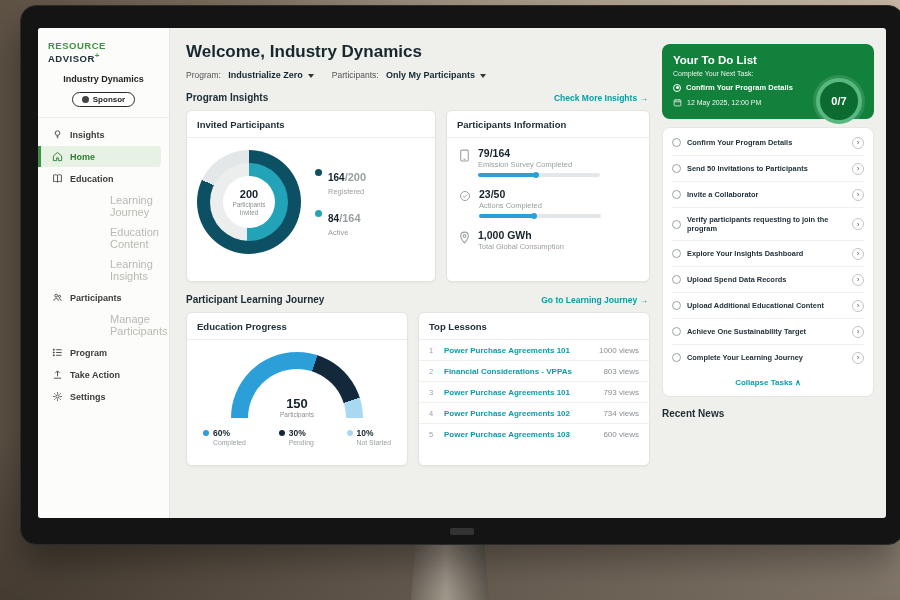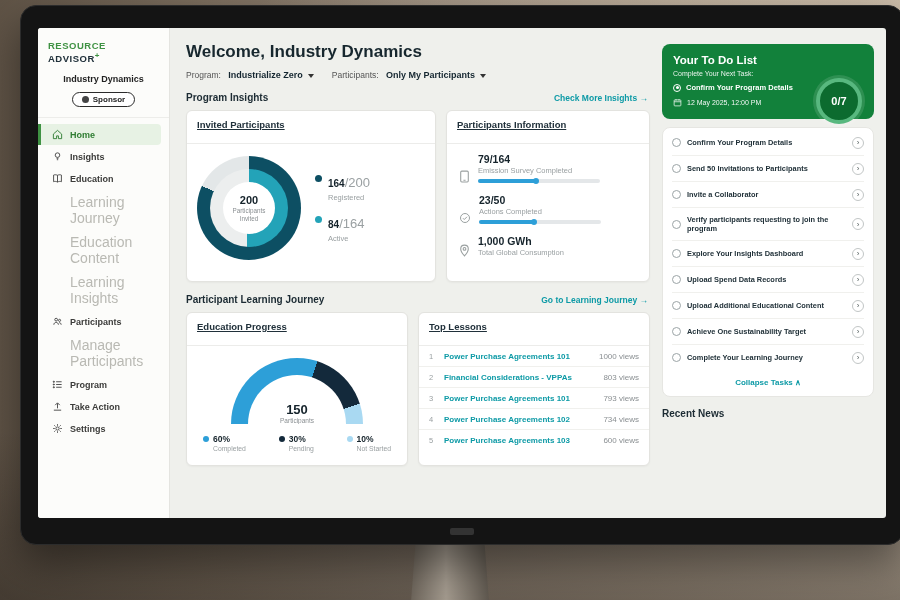"Invited Participants" .card-title { padding: 8px 10px 13px -> 8px 10px 7px; text-decoration: underline -> none }
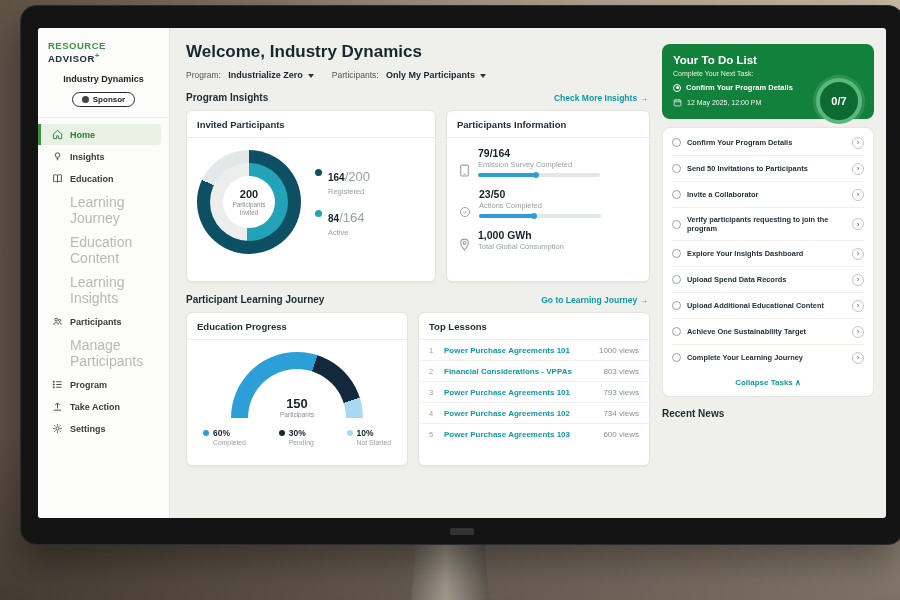"Home" div.item { order: before "Insights" -> after "Insights" }
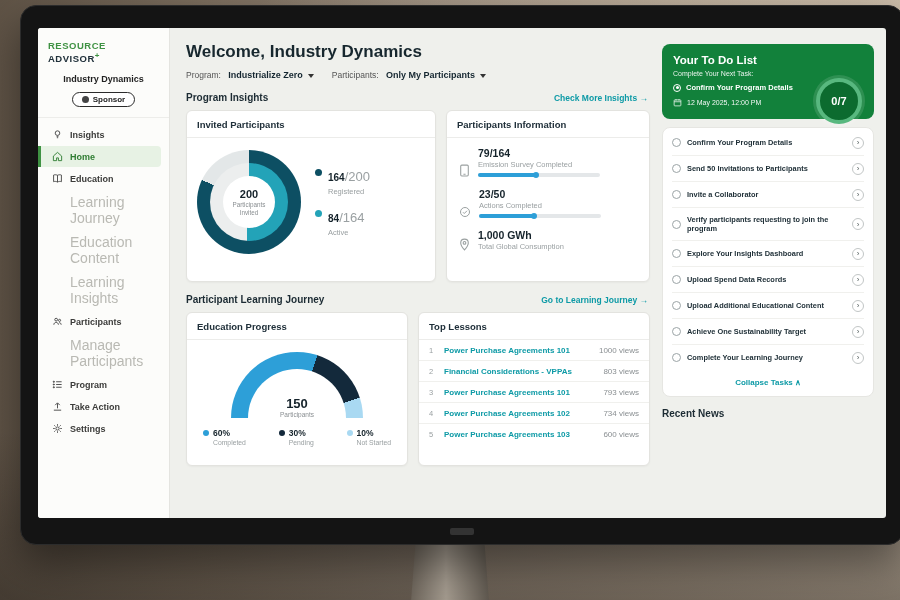"79/164" .pinfo-row { align-items: flex-end -> flex-start }
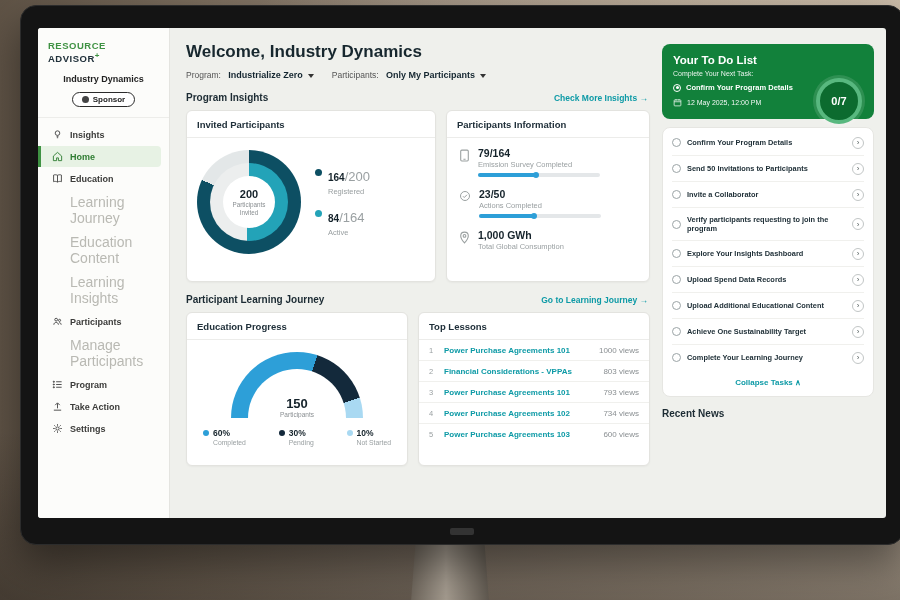"/200" .dleg-t { font-size: 13px -> 11px; font-weight: normal -> bold }
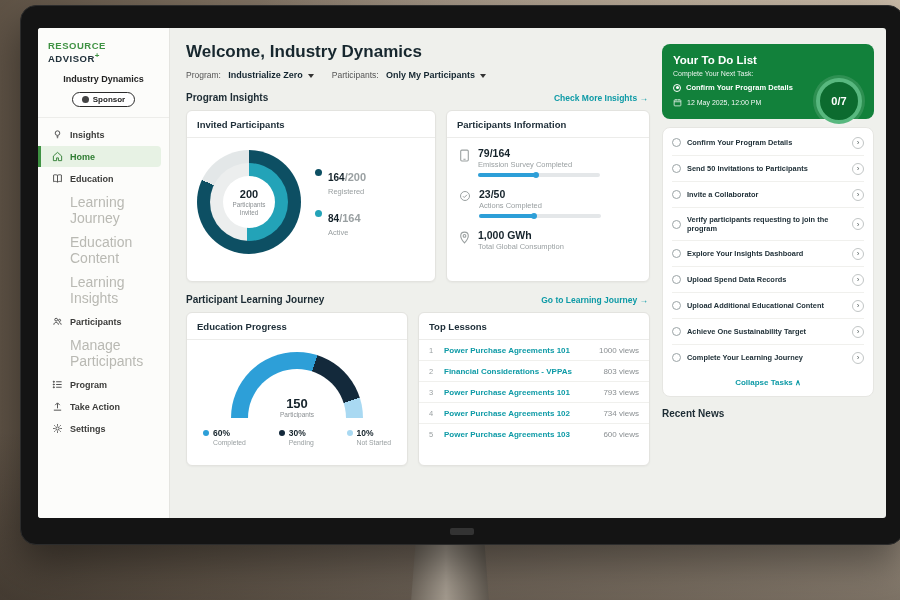"Learning Journey" .nav .sub { font-size: 14px -> 11px; margin-left: none -> 40px }
